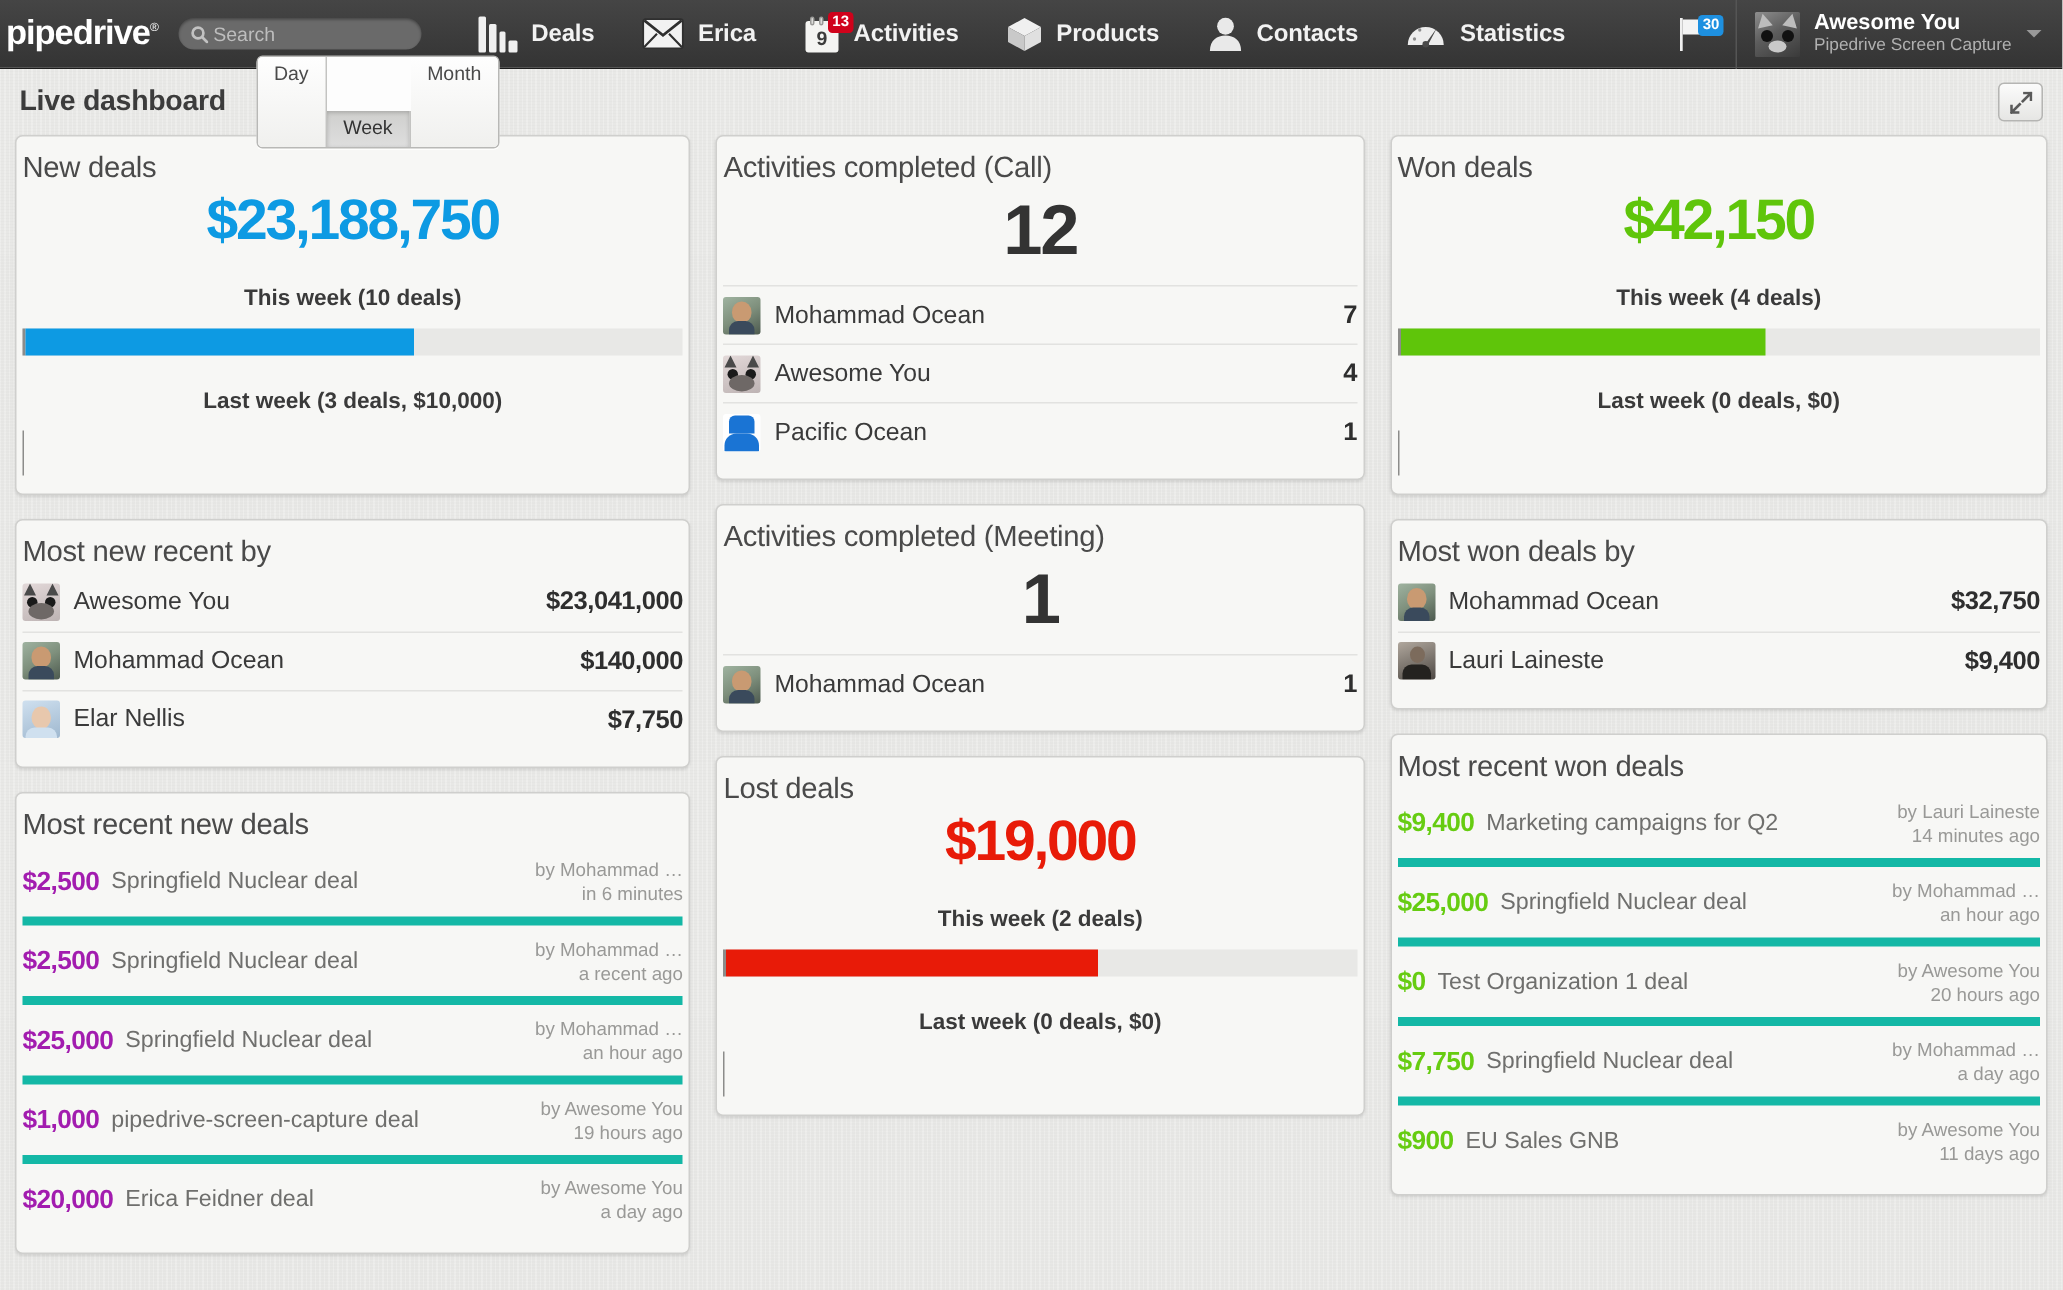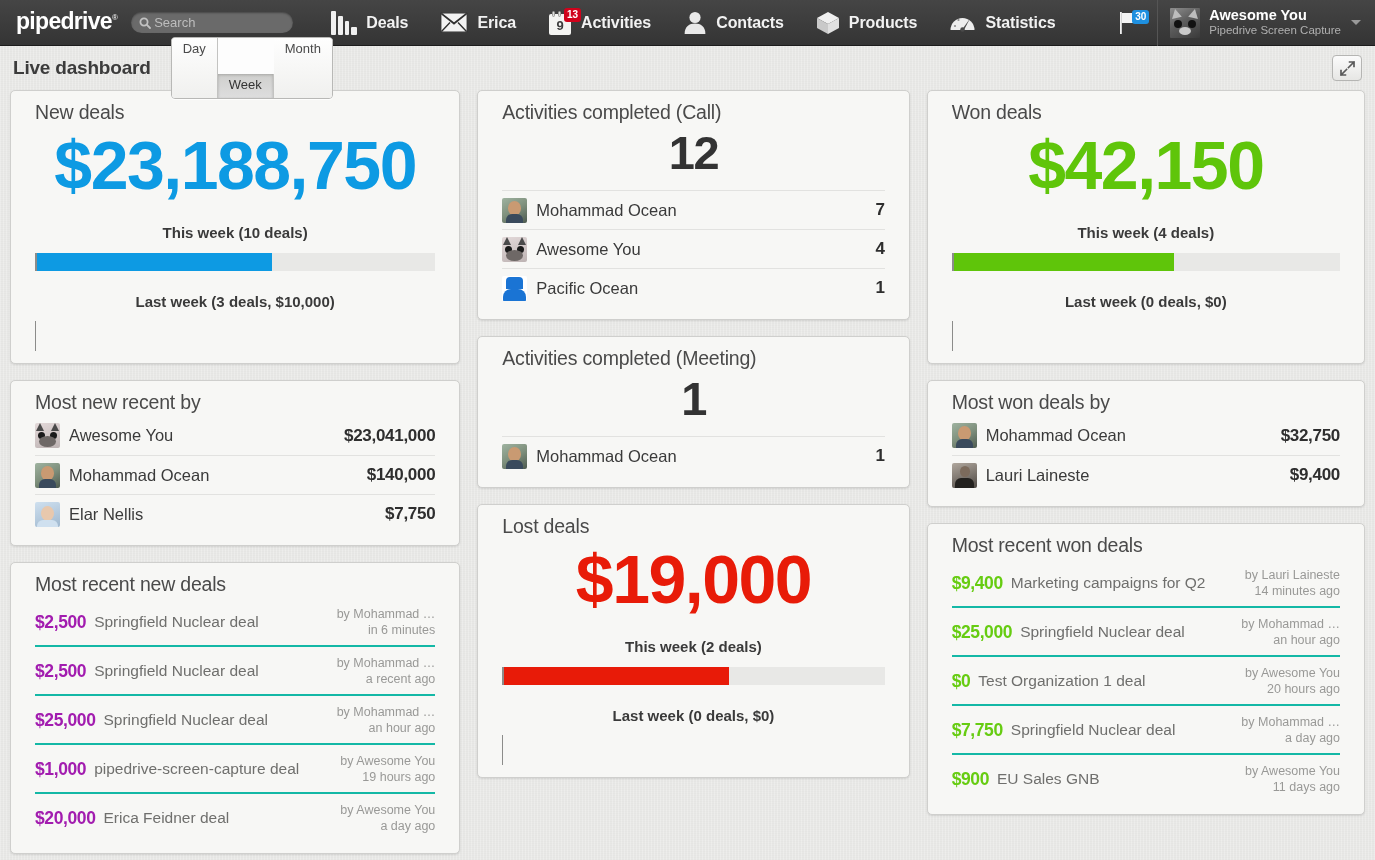"pipedrive®" .logo { padding: 0 10px 0 16px -> 0 10px 0 4px }
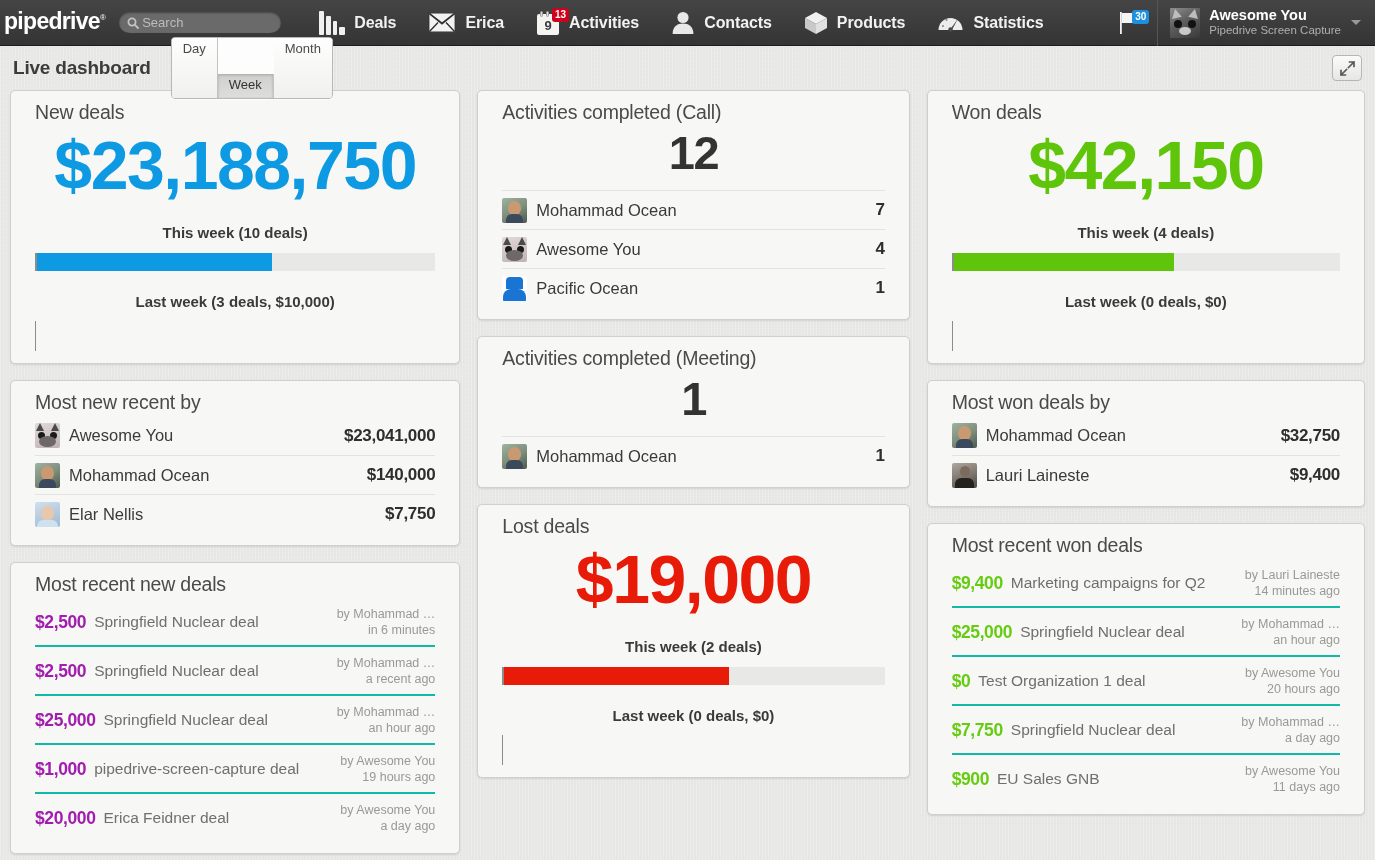"Contacts" div.navitem { order: before "Products" -> after "Products" }
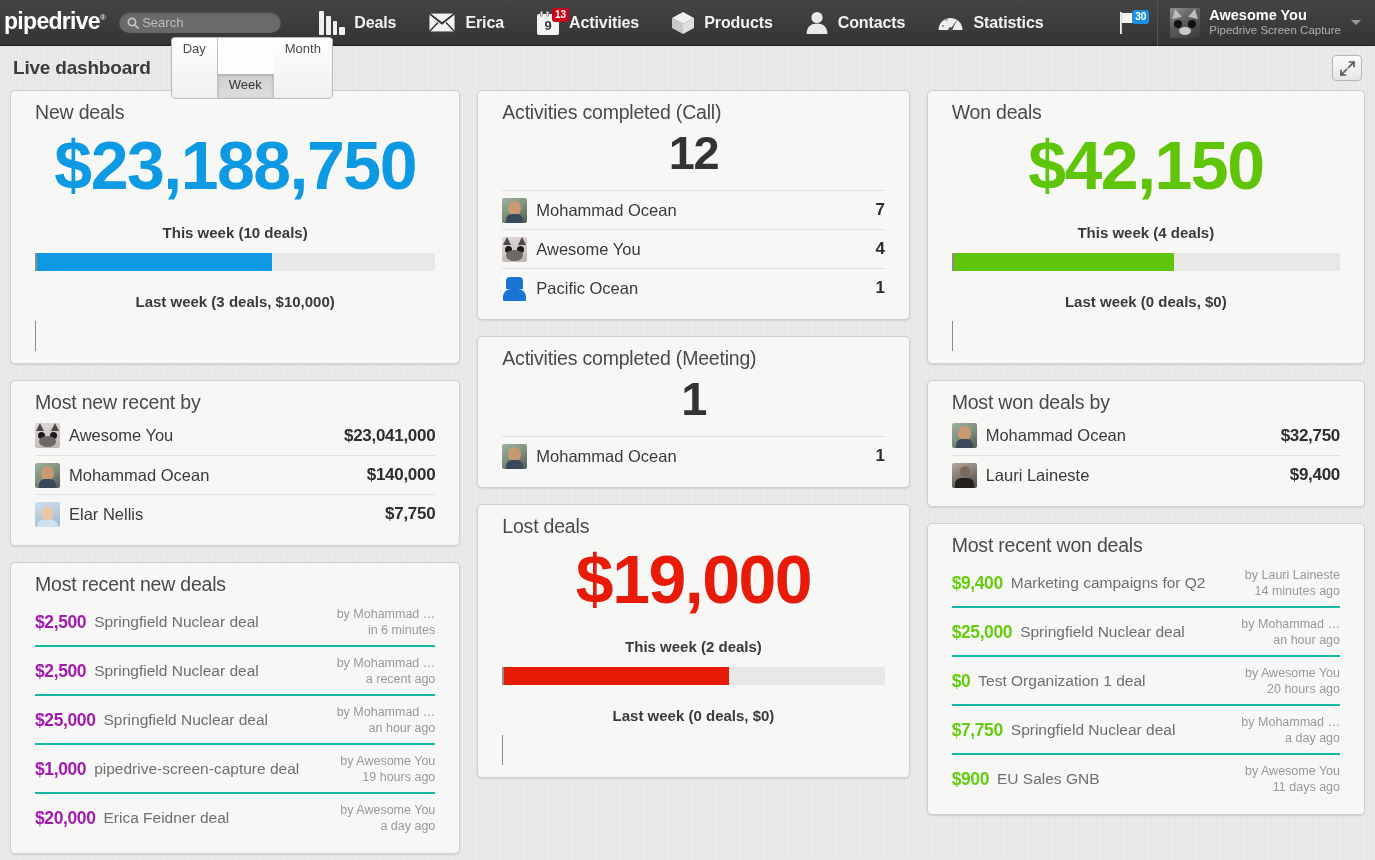"New deals" .card { padding: 10px 24px 12px -> 10px 4px 12px }
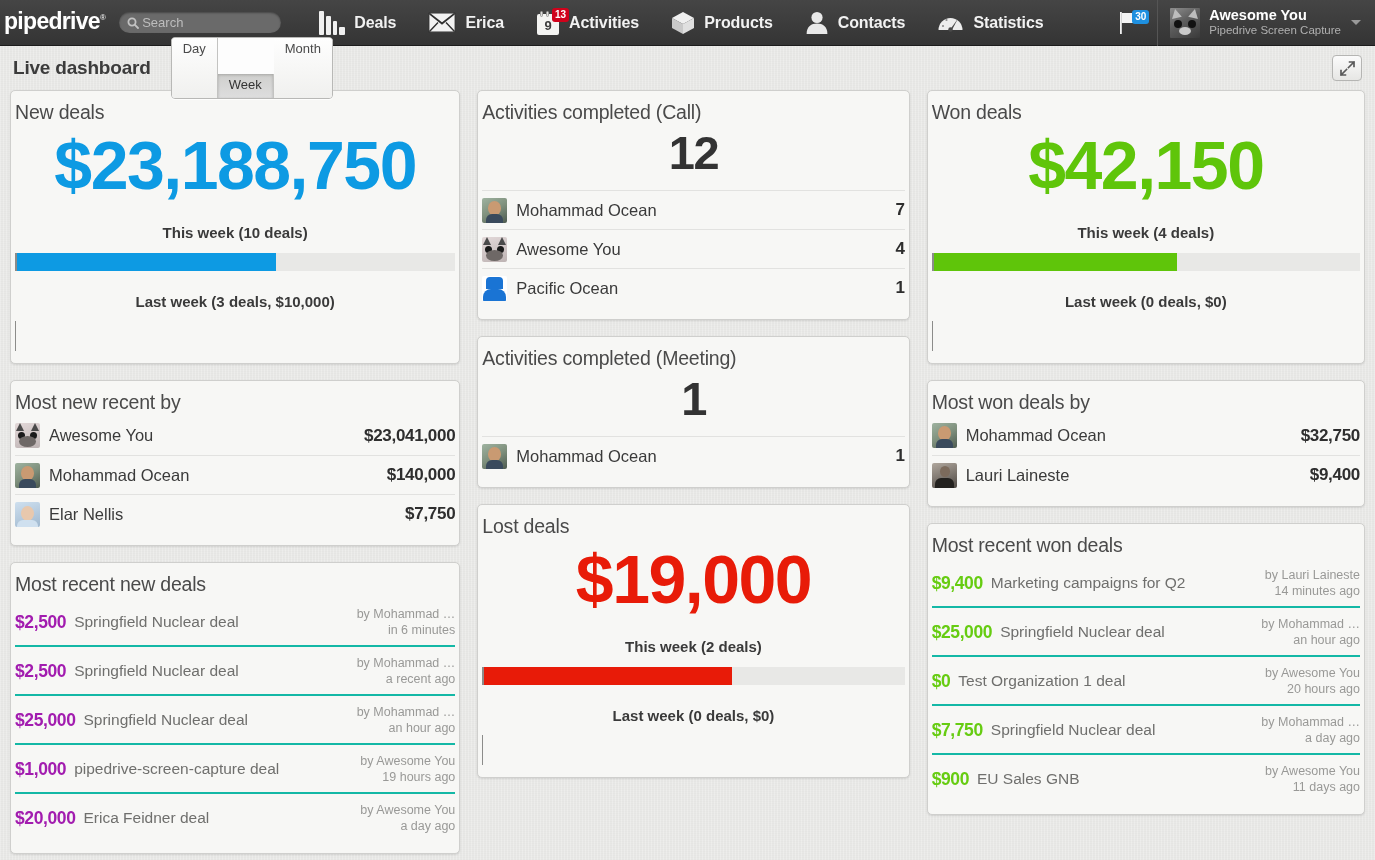"$23,188,750" .bignum { font-size: 68px -> 38px }
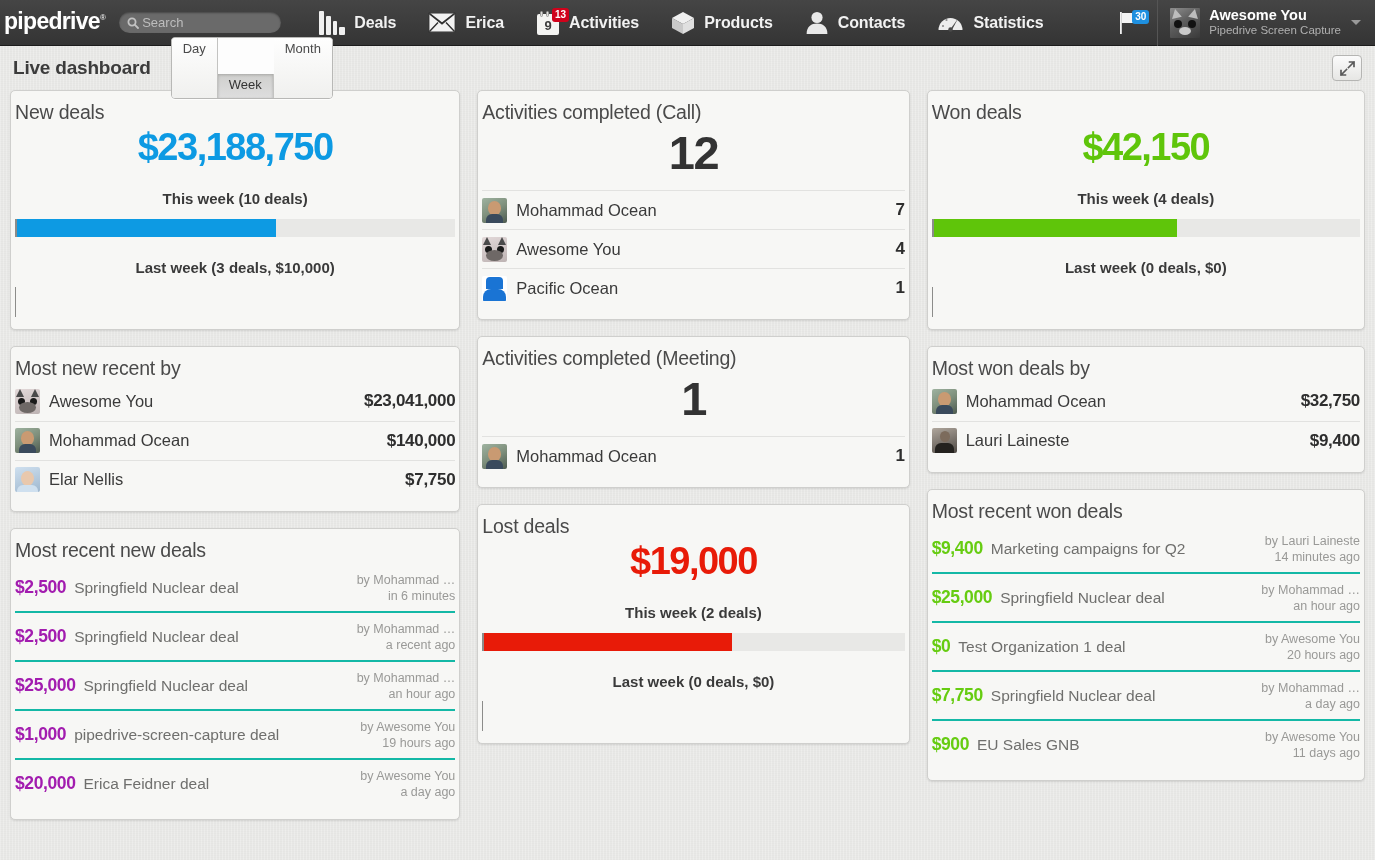"$25,000" .drow { border-top: 2px solid #14b8a6 -> 6px solid #14b8a6 }
